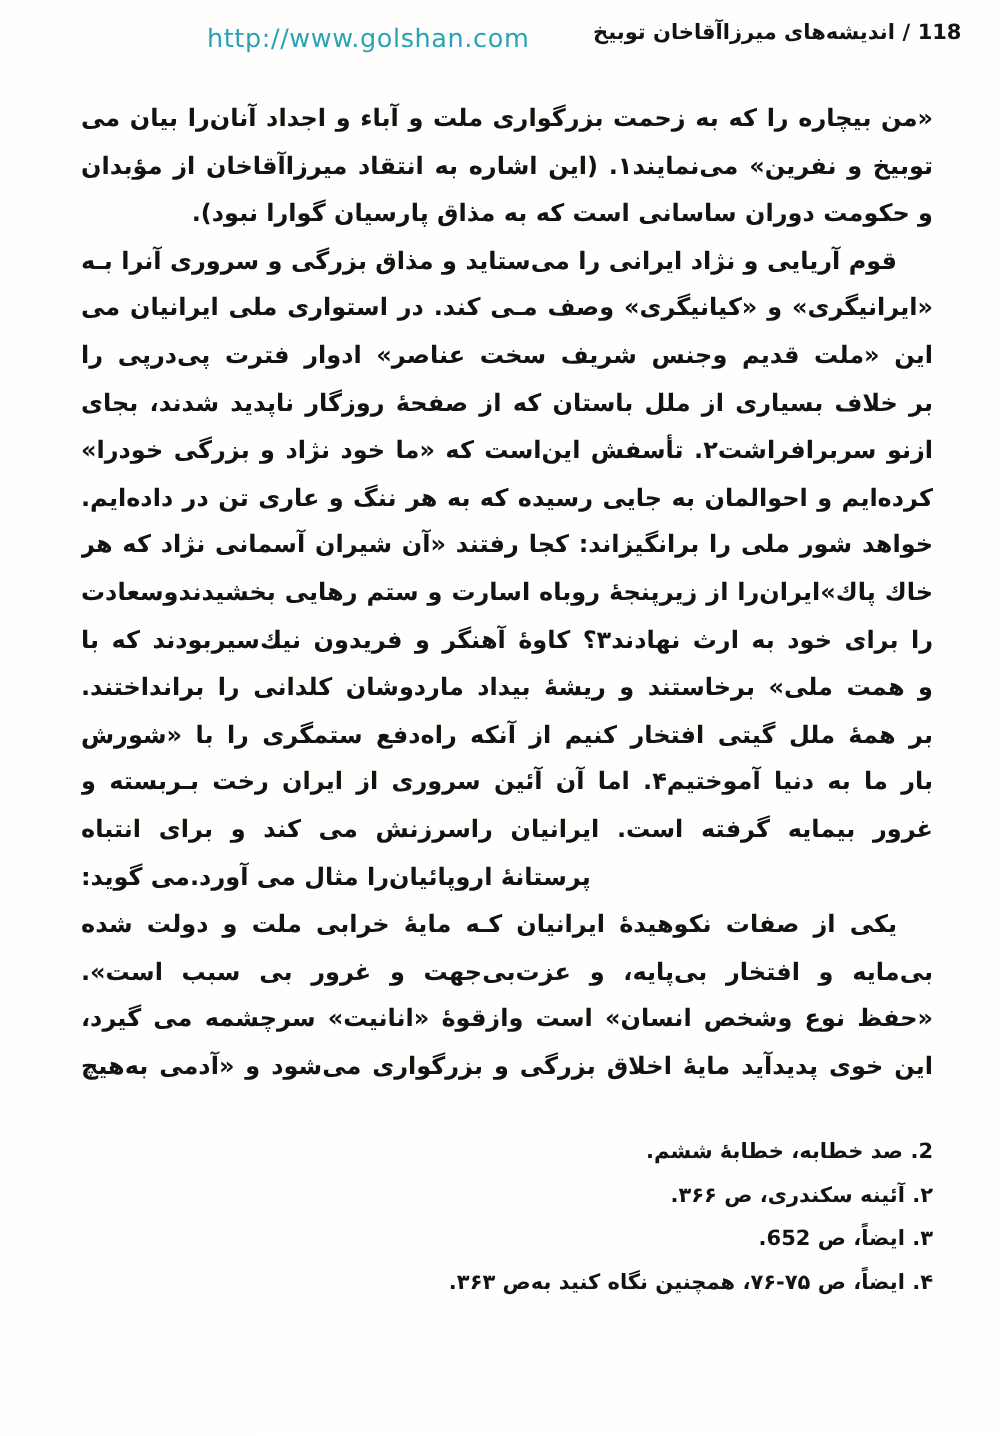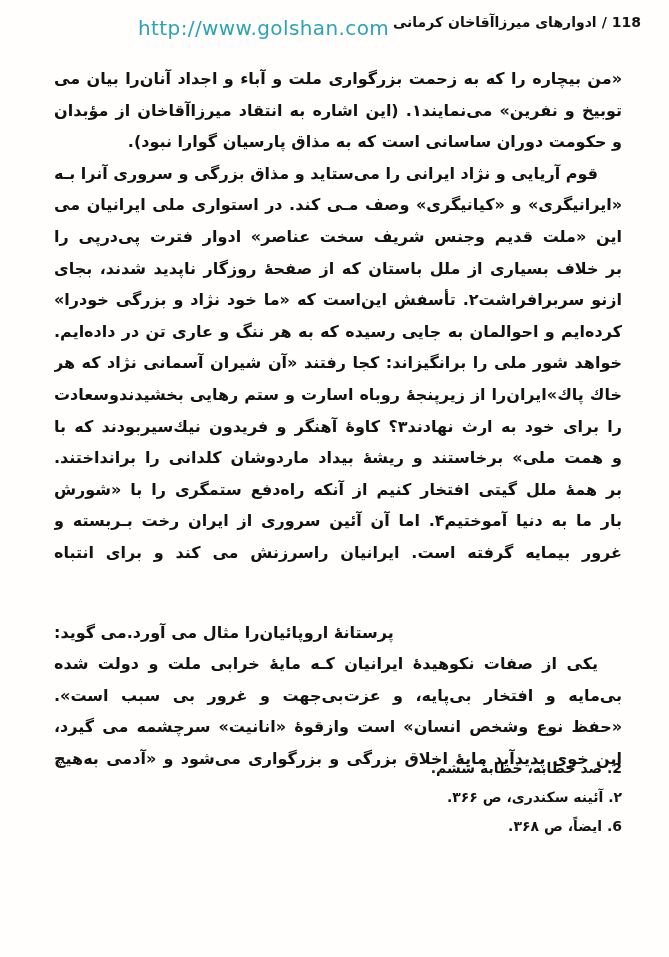"http://www.golshan.com" .site-url { font-size: 20px -> 17px }
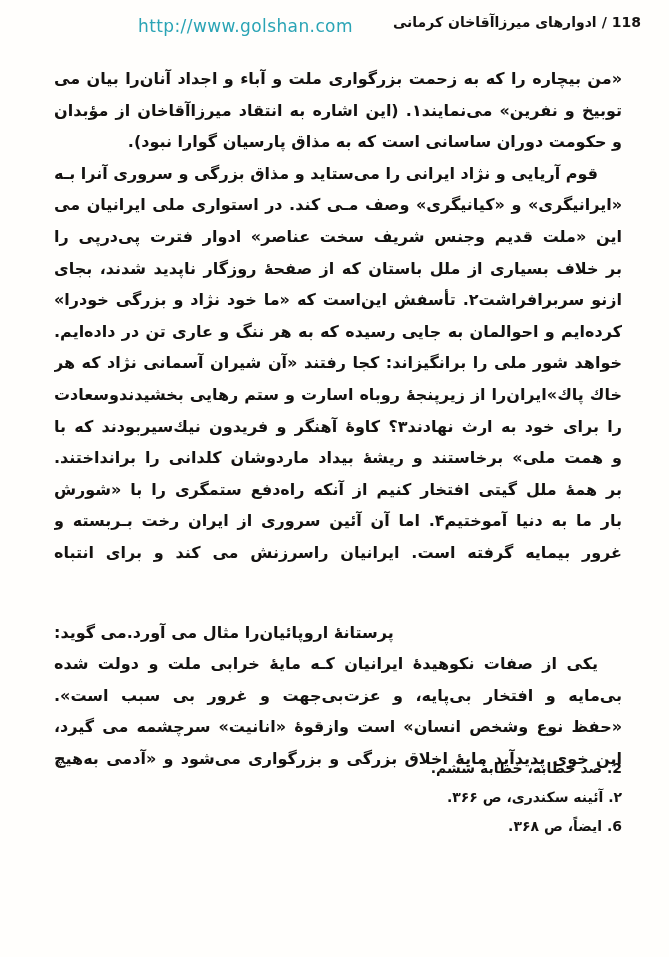"ادوار‌های میرزاآقاخان کرمانی" span { text: ادوار‌های میرزاآقاخان کرمانی -> اندیشه‌های میرزاآقاخان توبیخ }
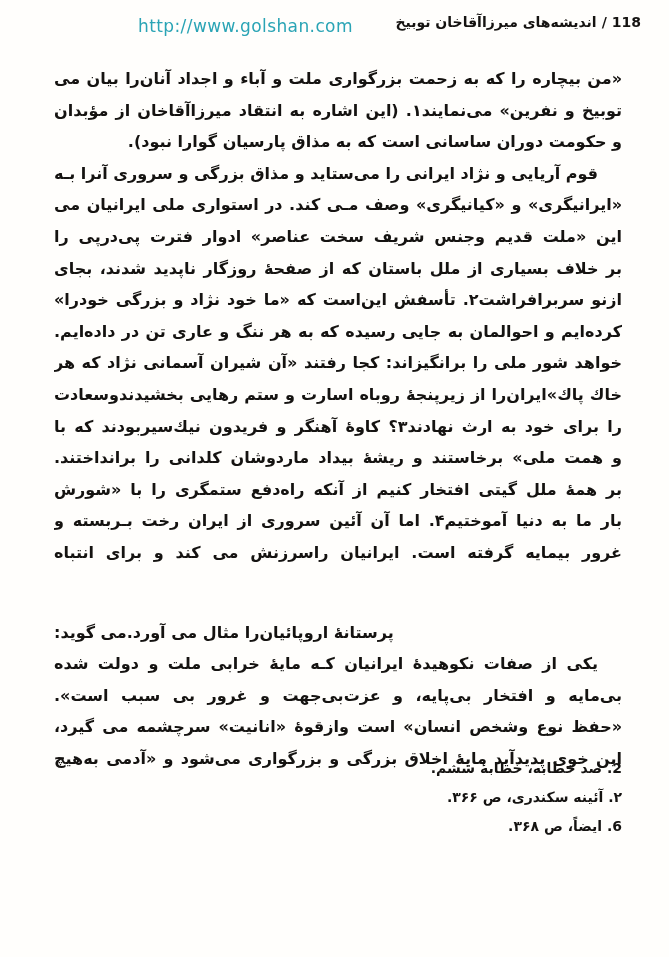"پرستانهٔ اروپائیانرا مثال می آورد.می" .ln.left { margin-top: 48px -> none }
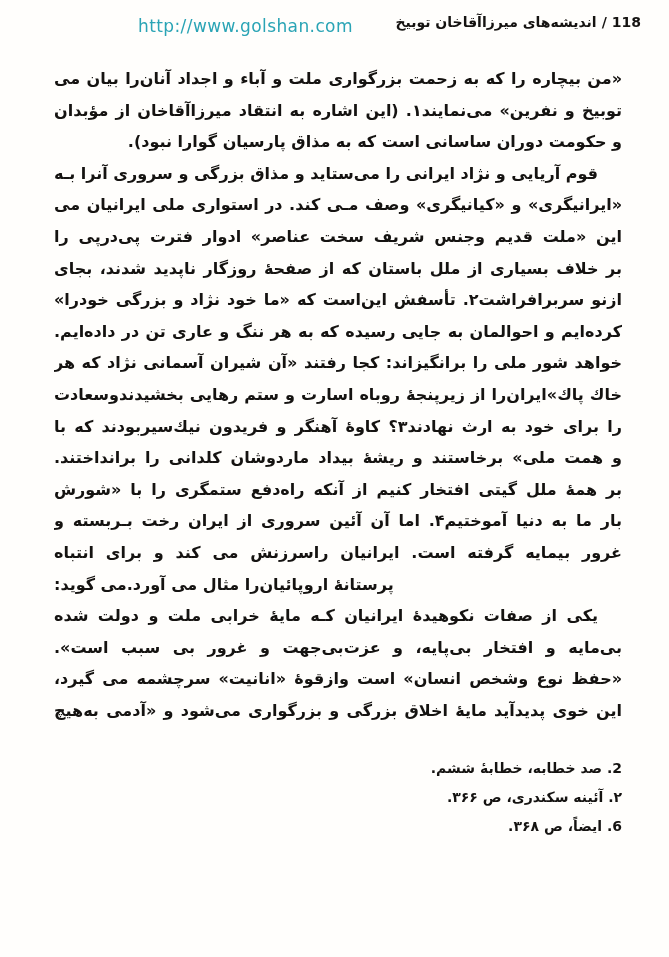"6. ایضاً، ص ۳۶۸." div.fn { text: 6. ایضاً، ص ۳۶۸ -> ۳. ایضاً، ص 652 }
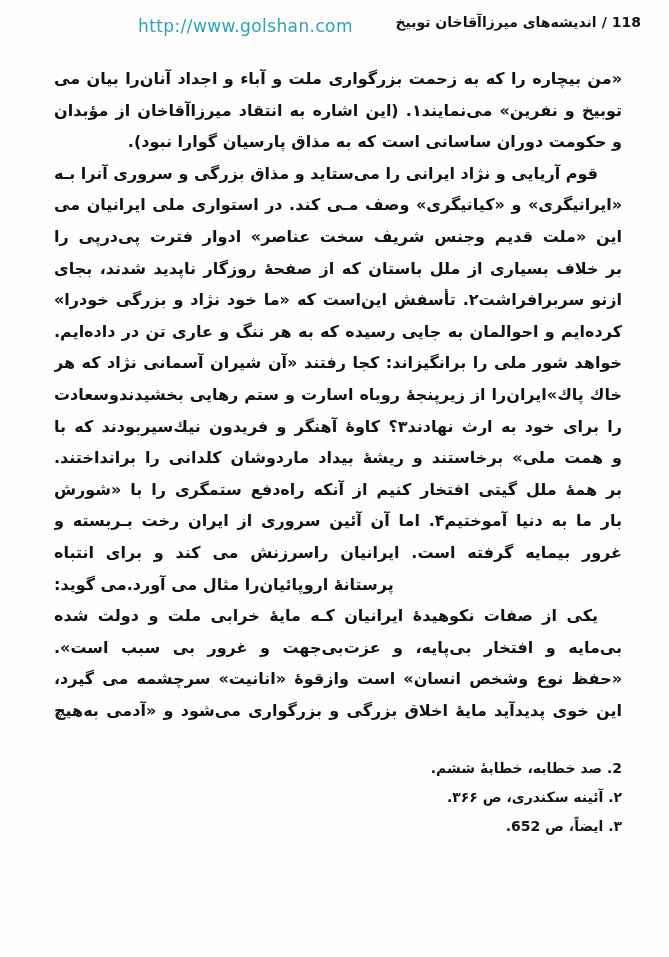"۴. ایضاً، ص ۷۵-۷۶، همچنین" div.fn { html: none -> <div>۴. ایضاً، ص ۷۵-۷۶، همچنین نگاه کنید به‌ص ۳۶۳.</div> }
